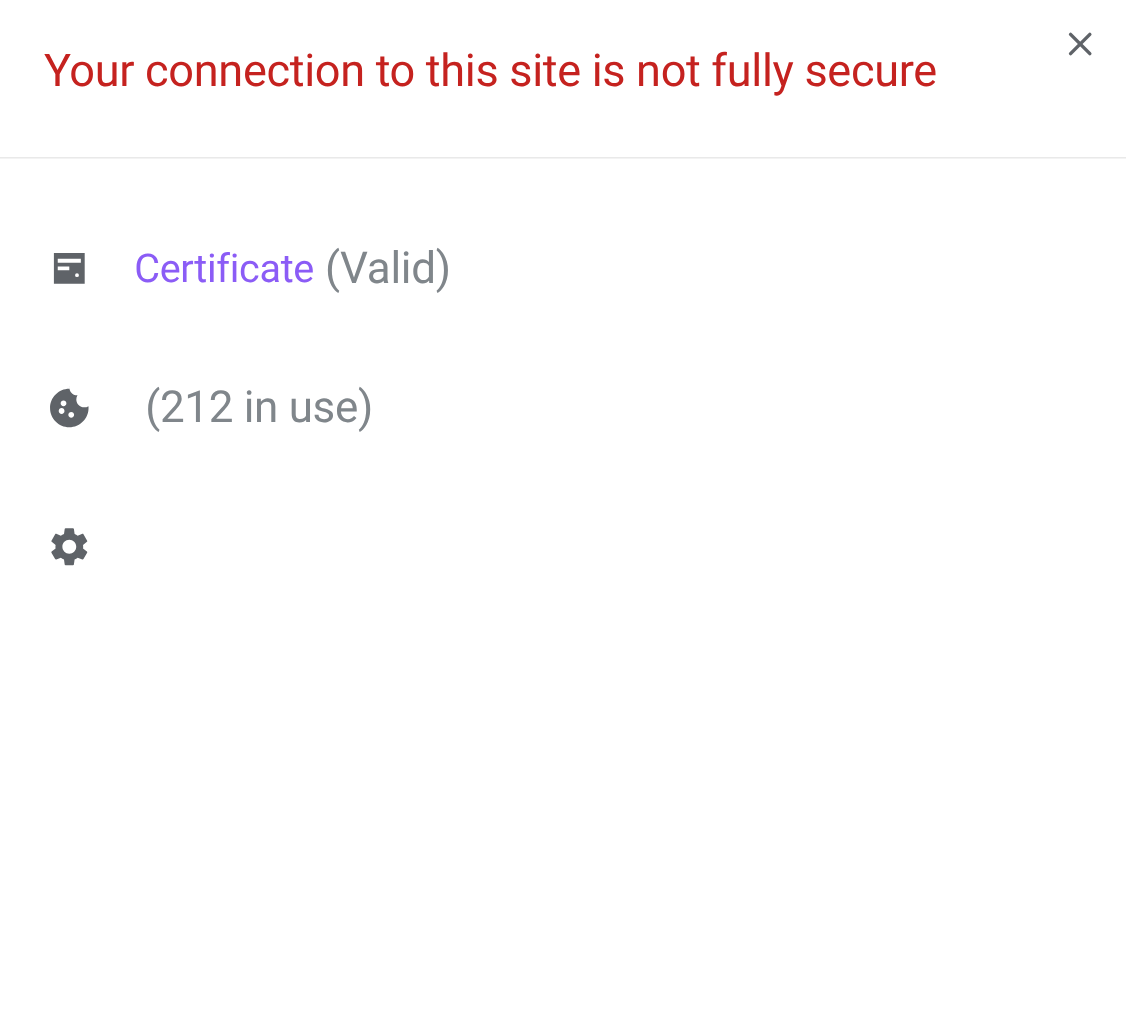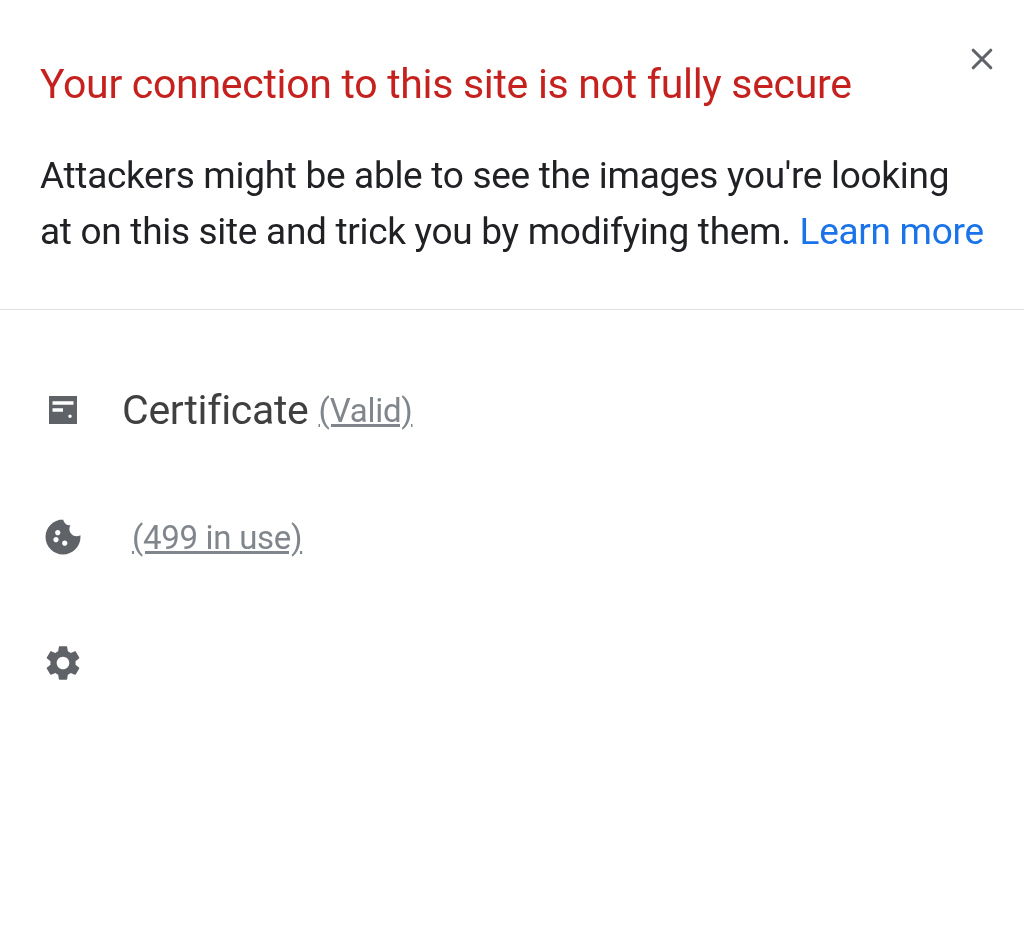"Your connection to this site" .popup { margin-top: 19px -> none }
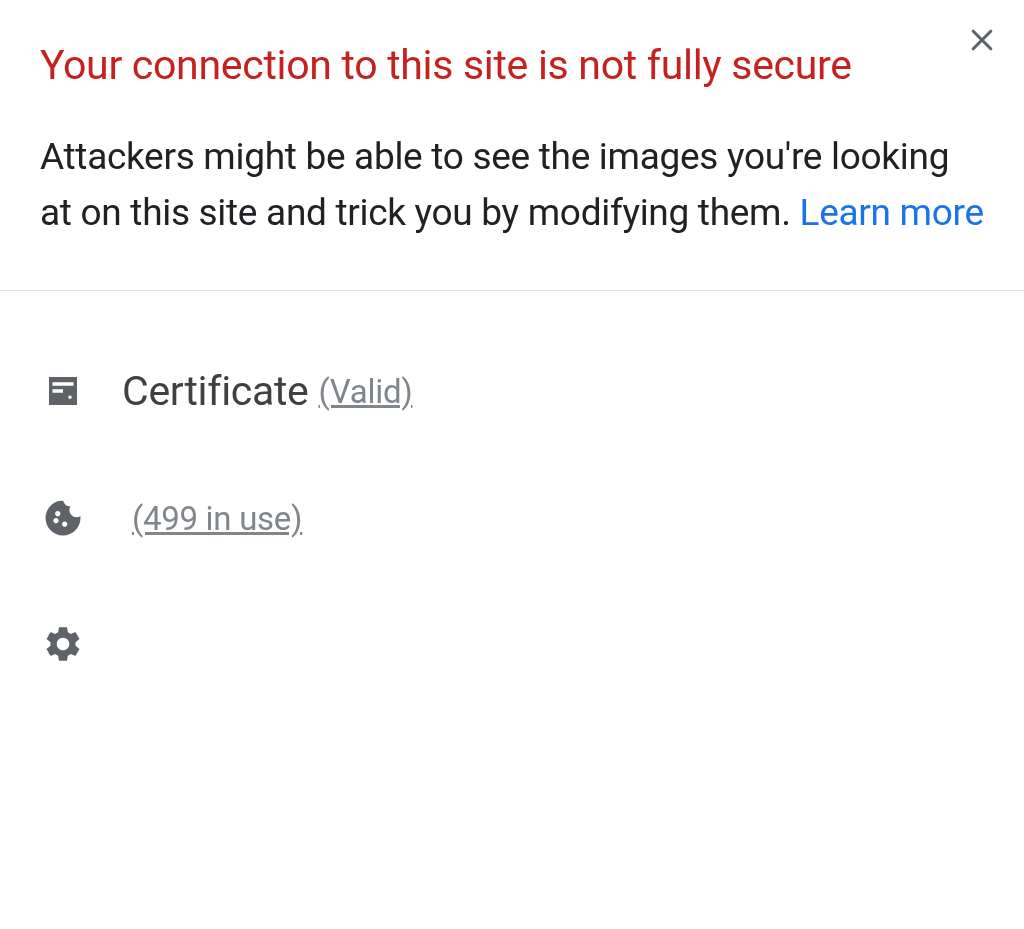"Attackers might be able to" p.warning-description { html: <p> <span>Attackers might be able to see the images you're looking at on this site and trick you by modifying them. </span><span>Learn more</span> </p> -> none }
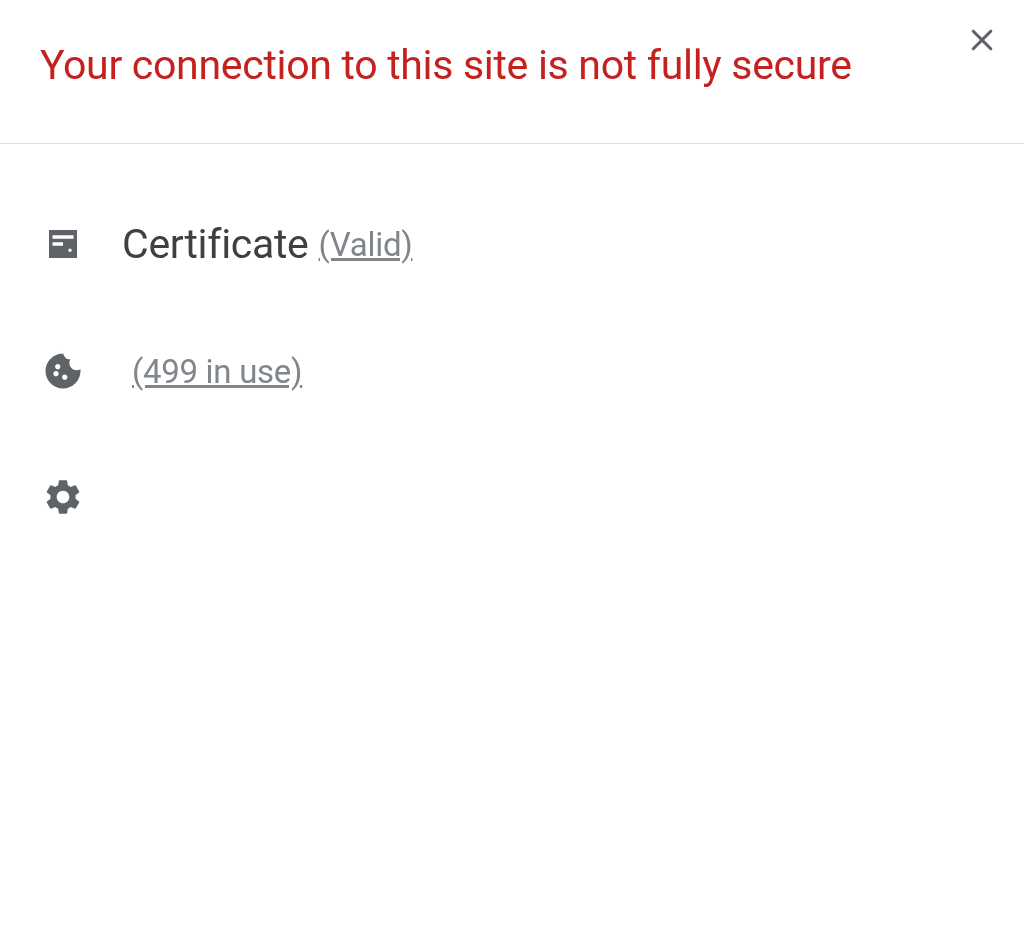"Certificate" .info-label { color: #404040 -> #8b5cf6; font-size: 41px -> 36px }
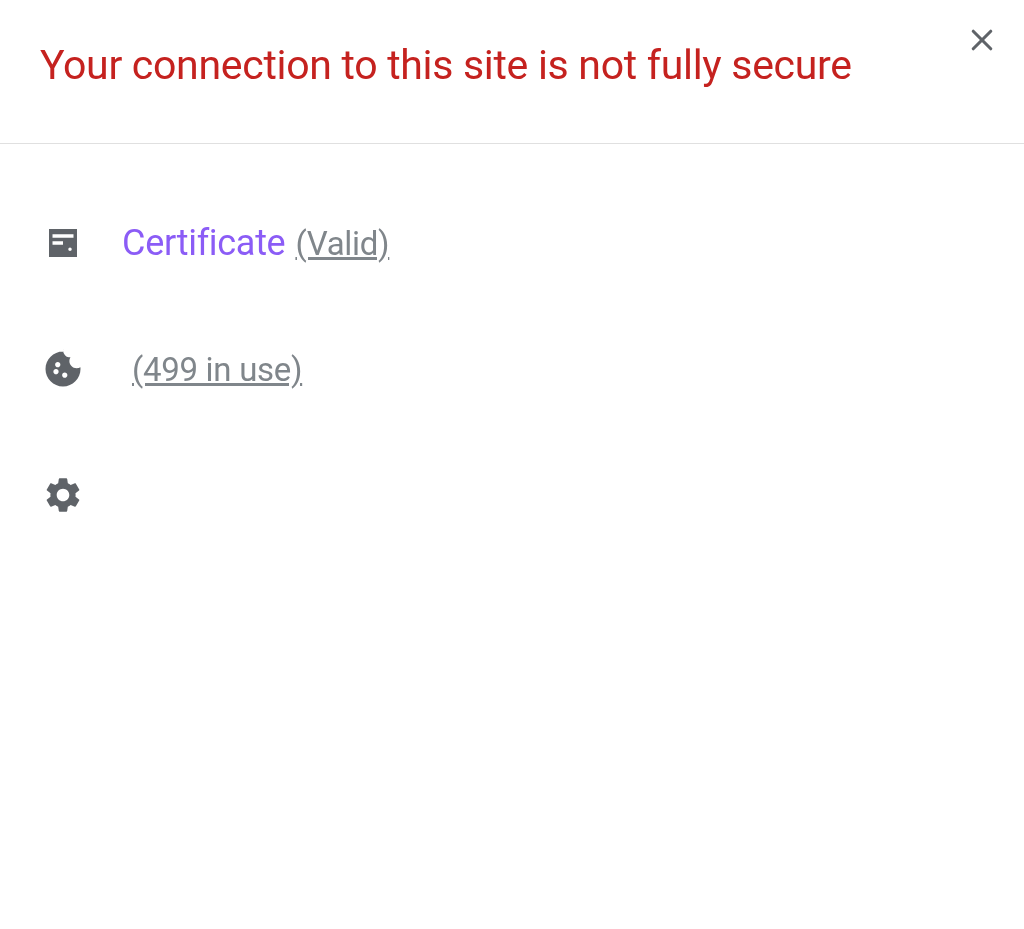"(Valid)" .info-status { font-size: 33px -> 40px; text-decoration: underline -> none }
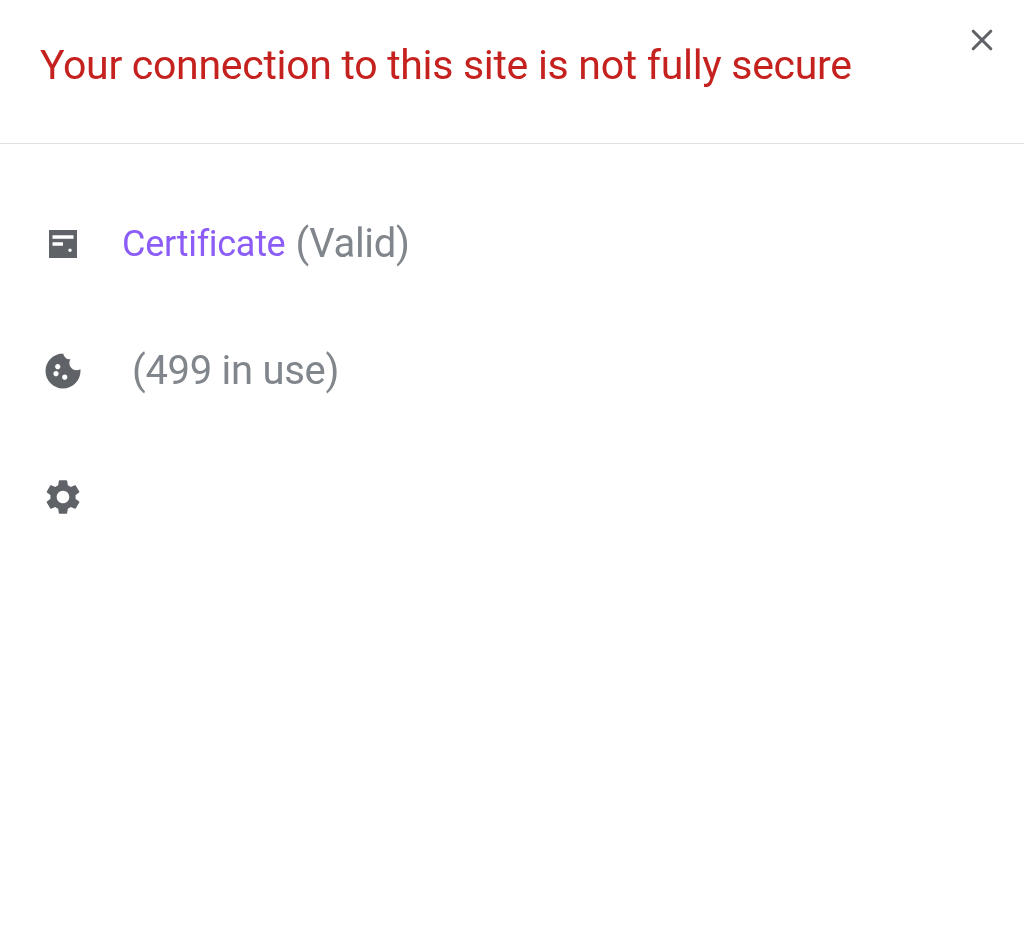"(499 in use)" span.info-status { text: 499 -> 212 }
